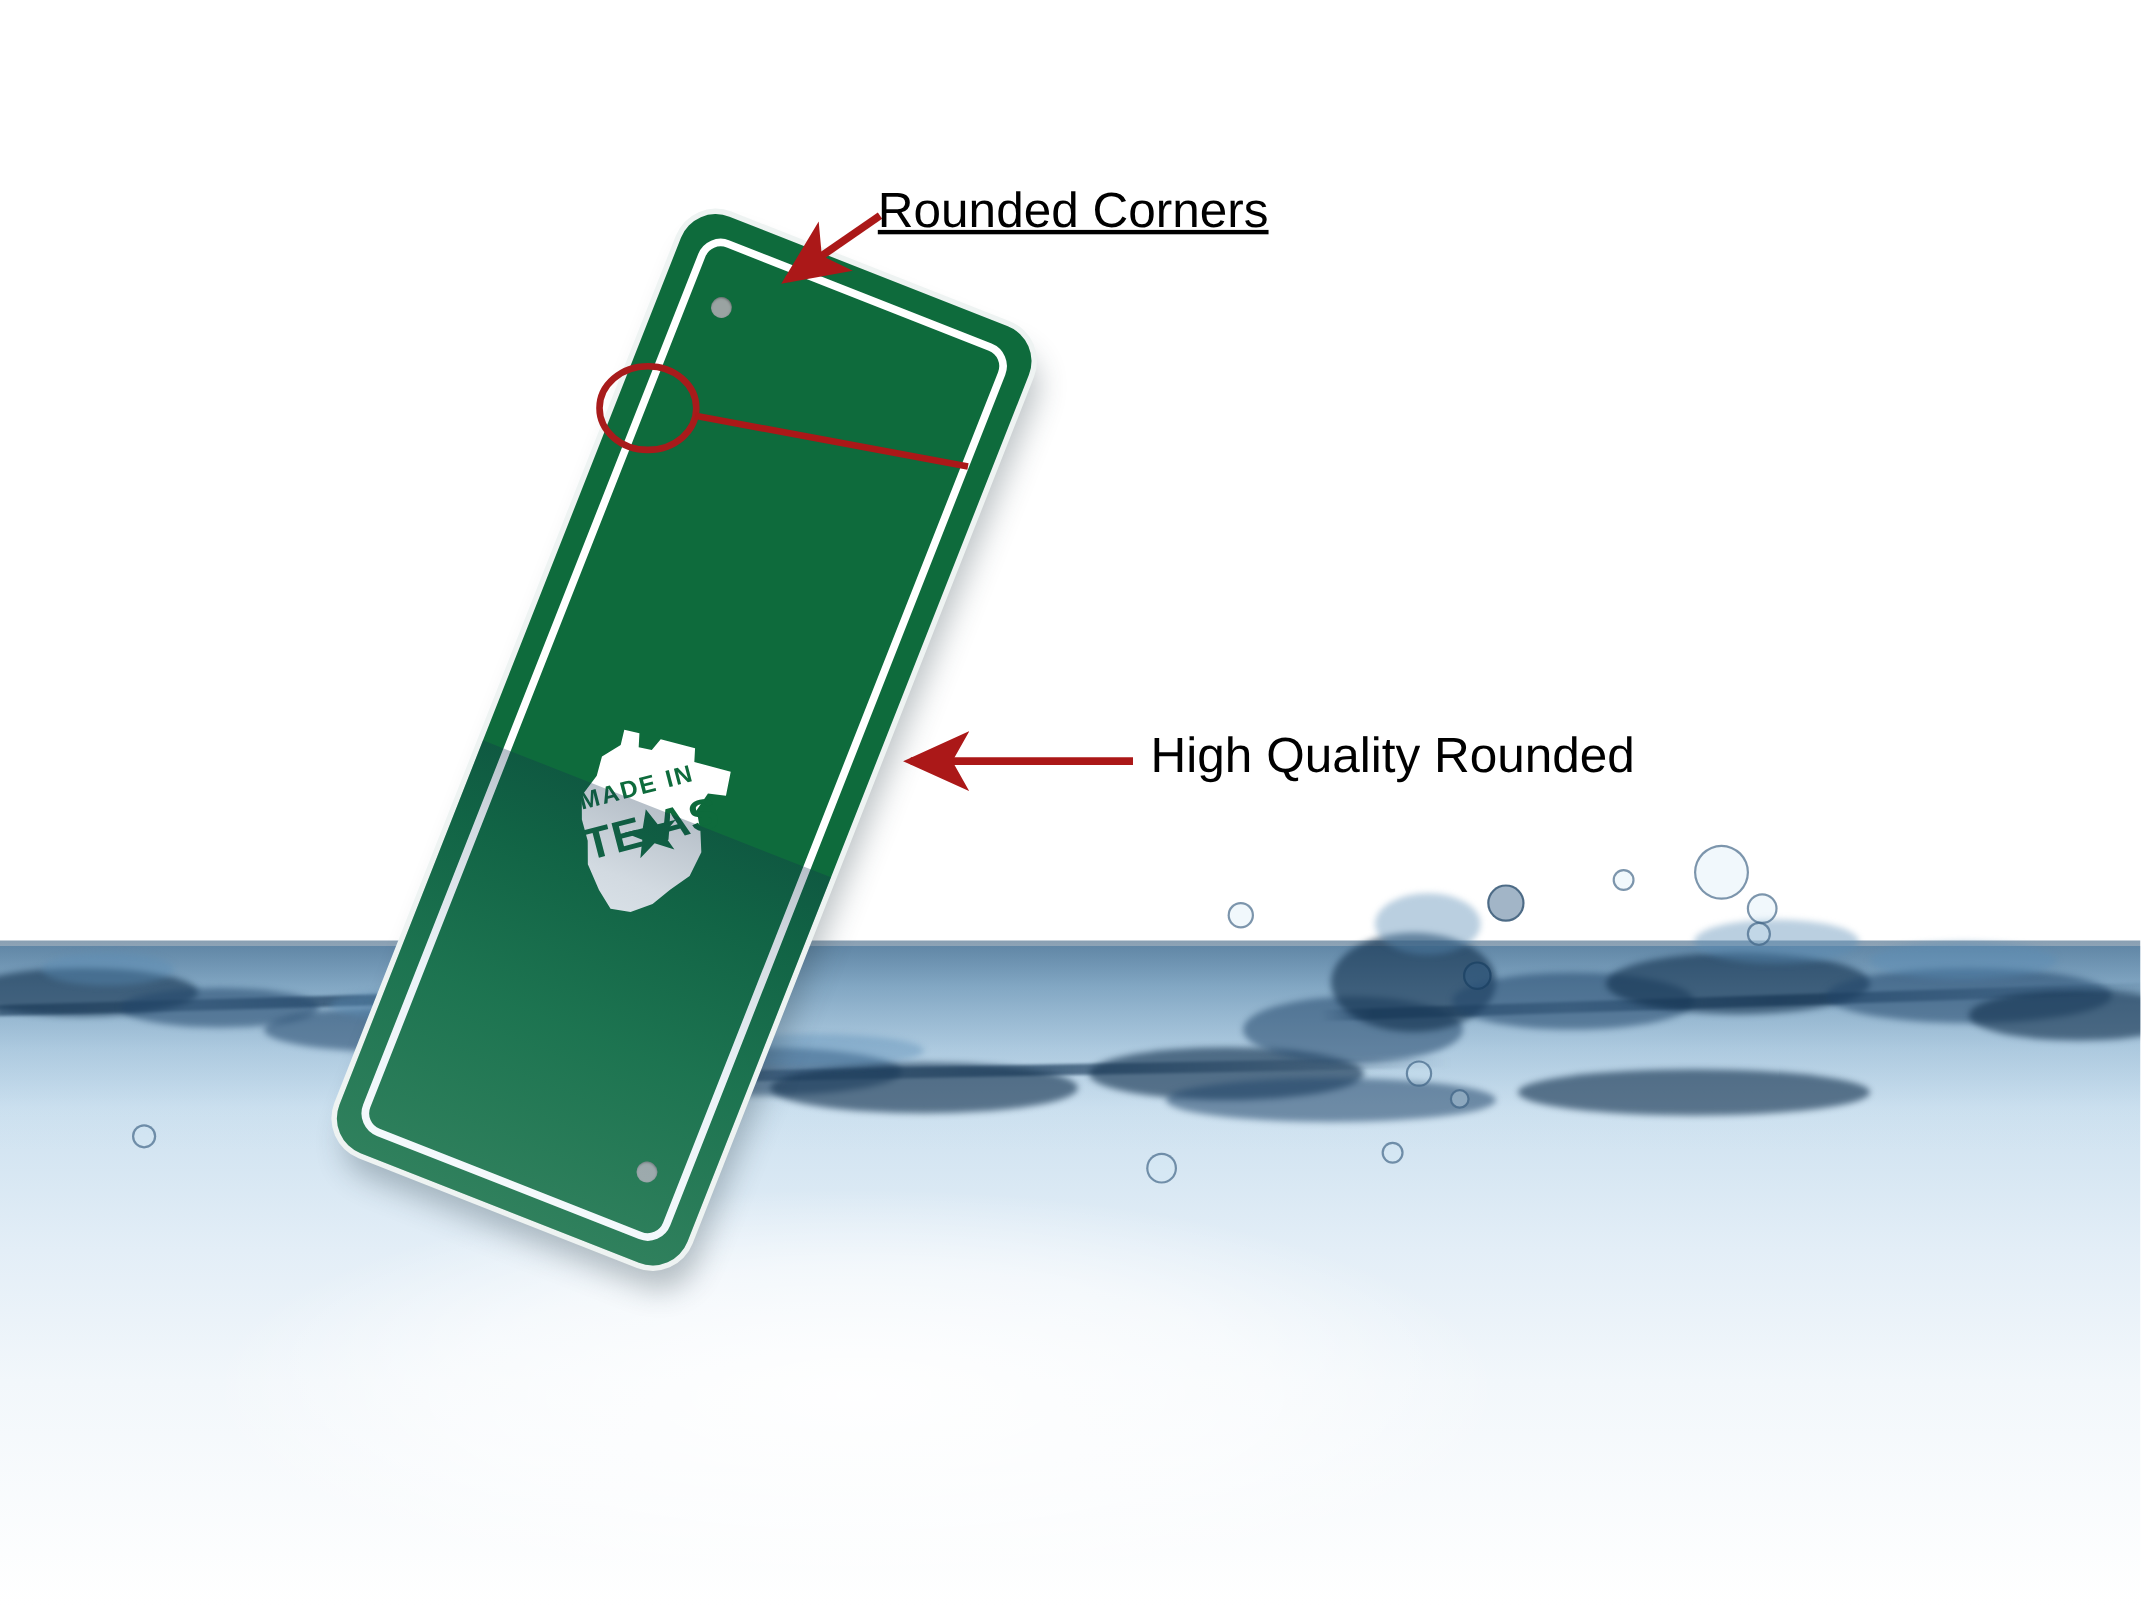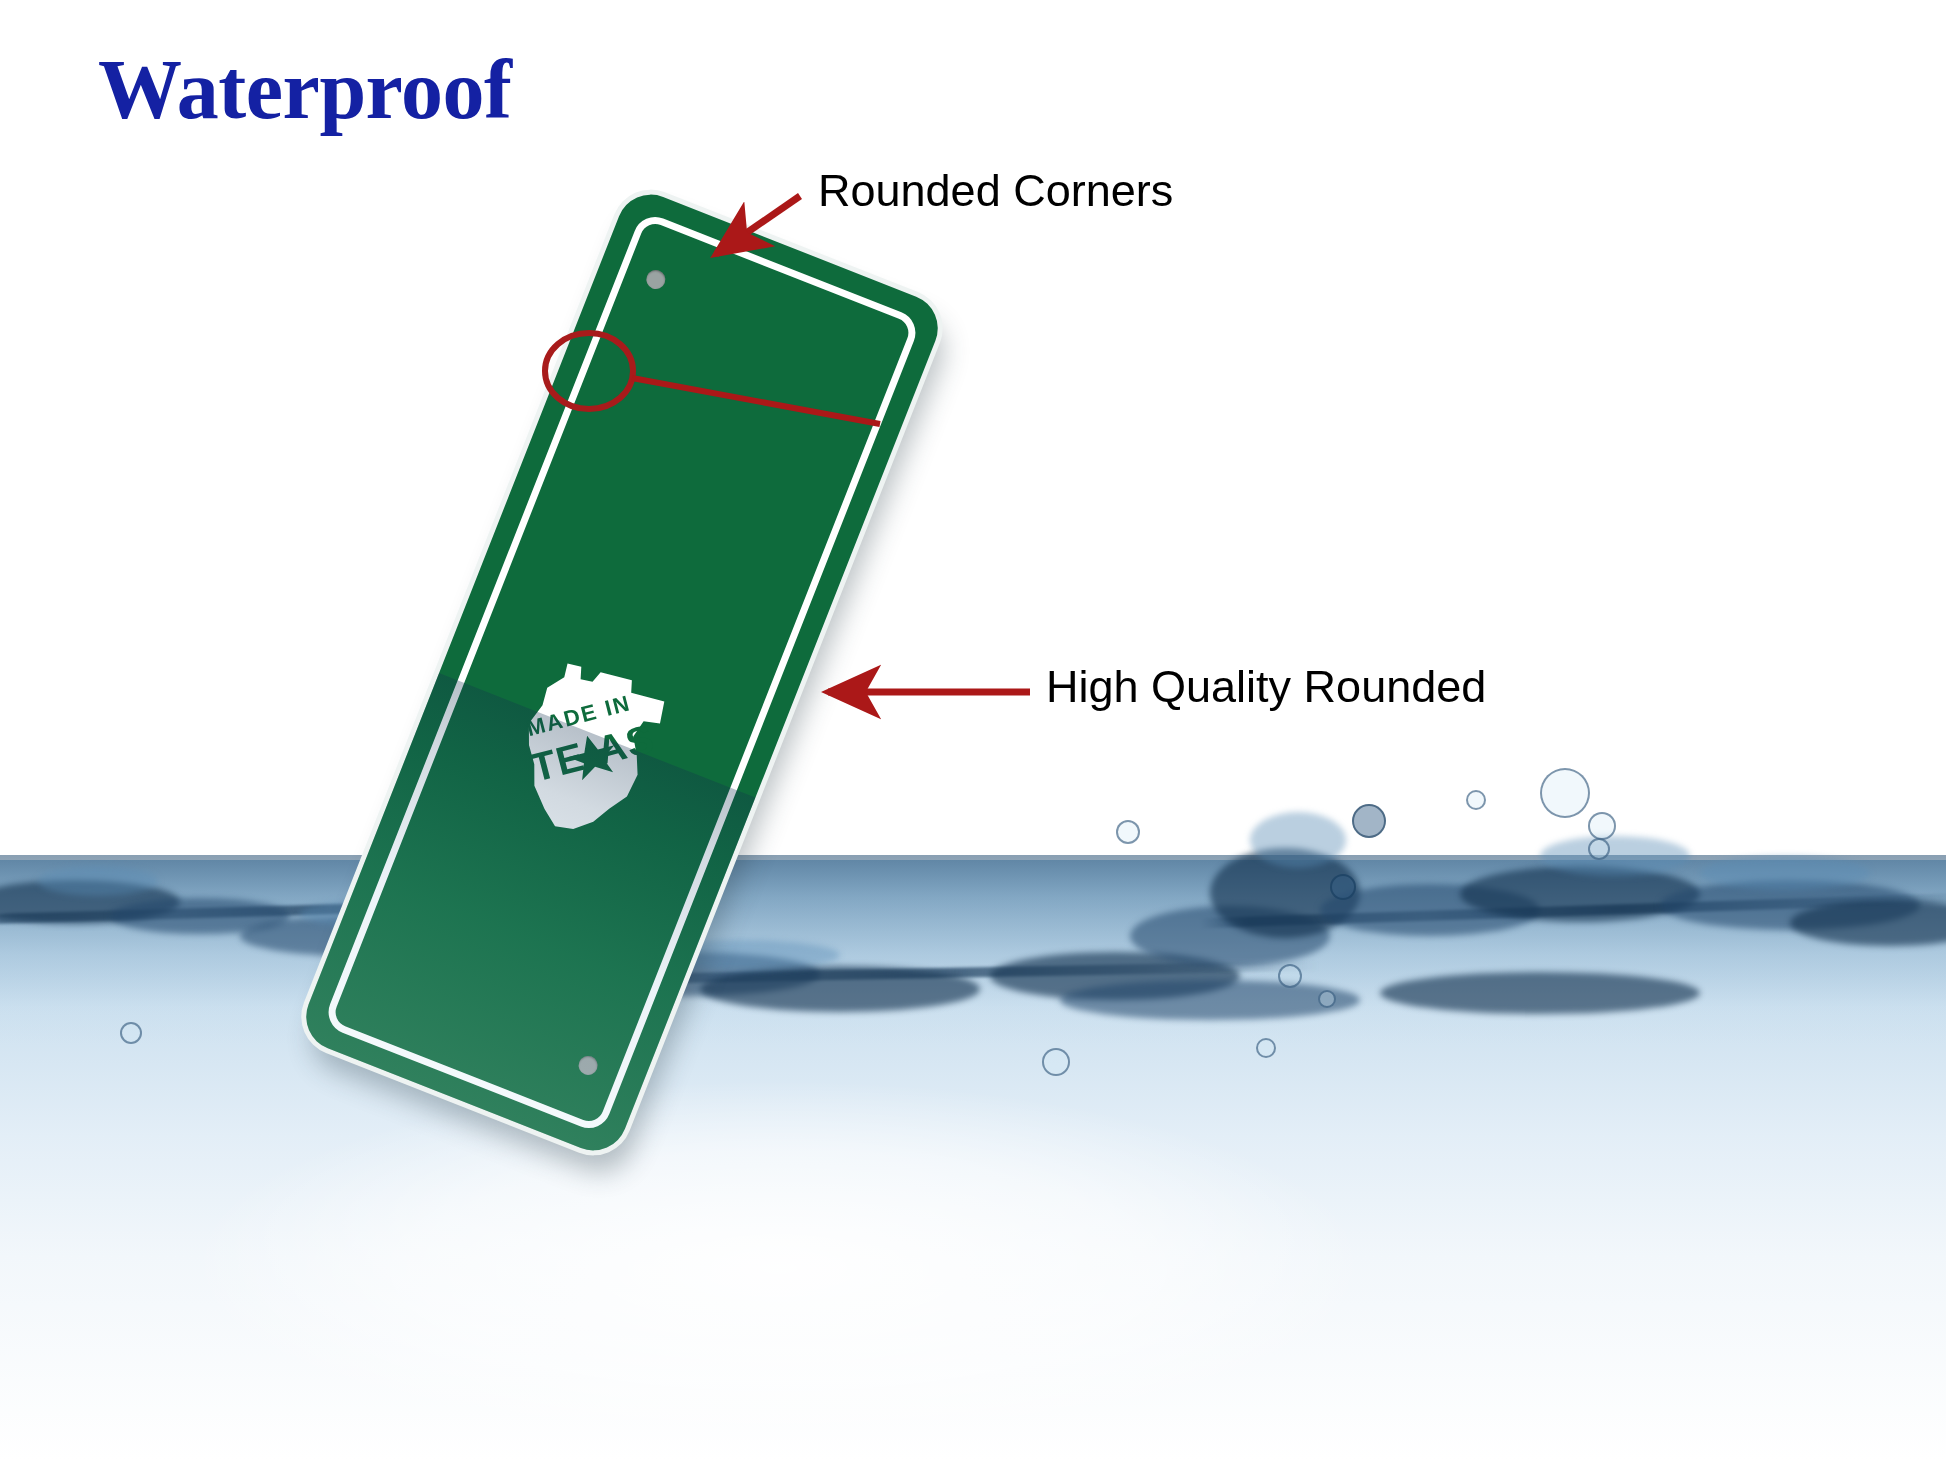"Waterproof" div.headline { html: <div>Waterproof</div> -> none }
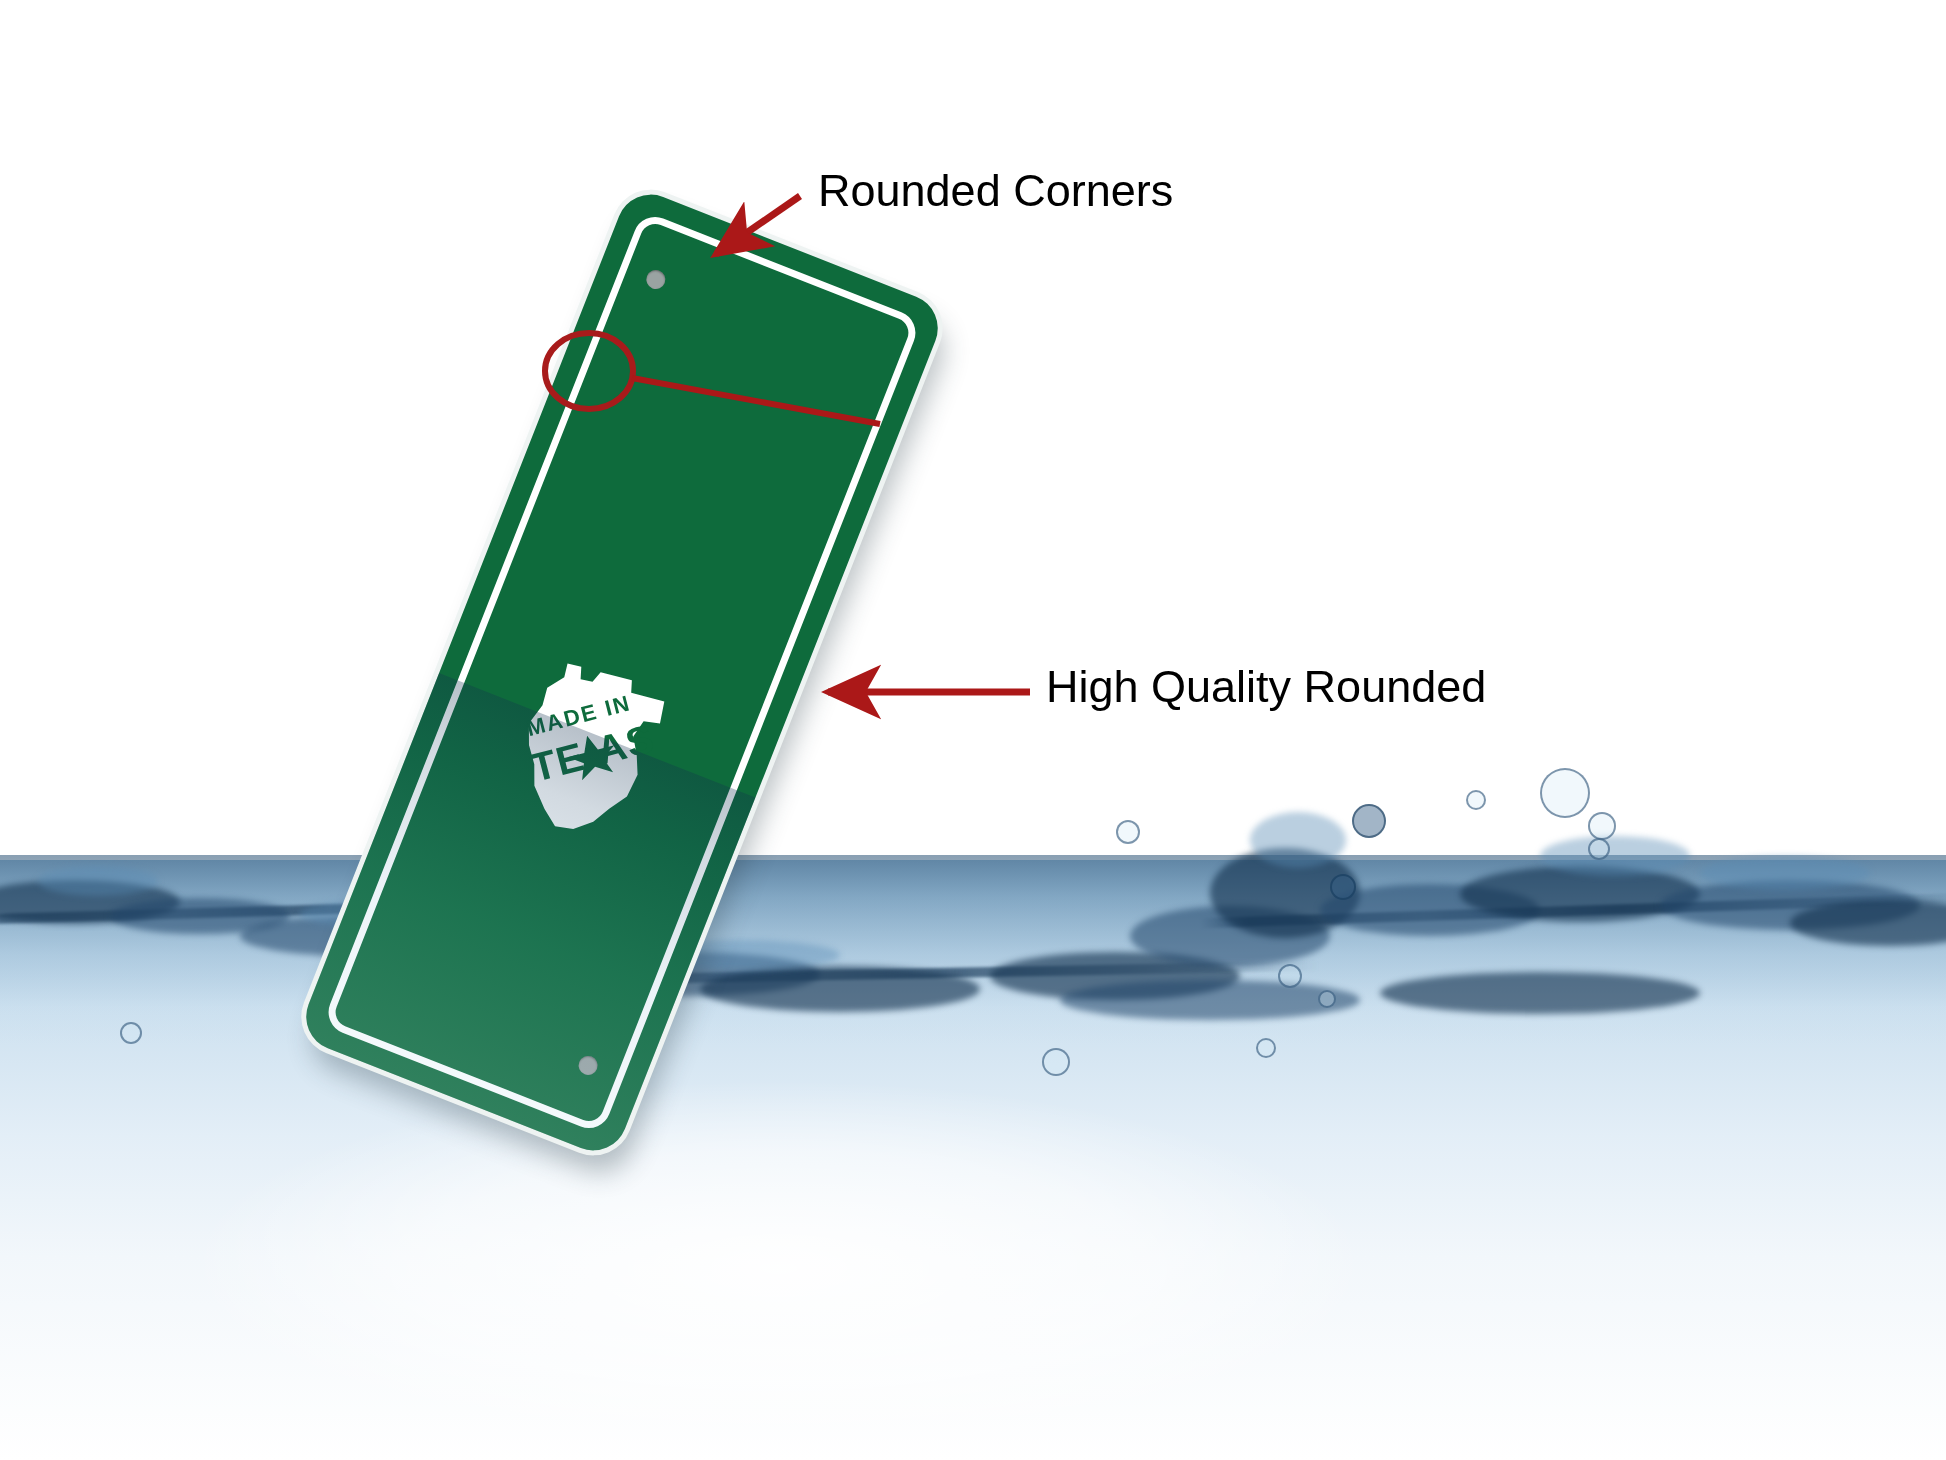"Rounded Corners" .callout.c-corners { left: 818px -> 798px; text-decoration: none -> underline }
